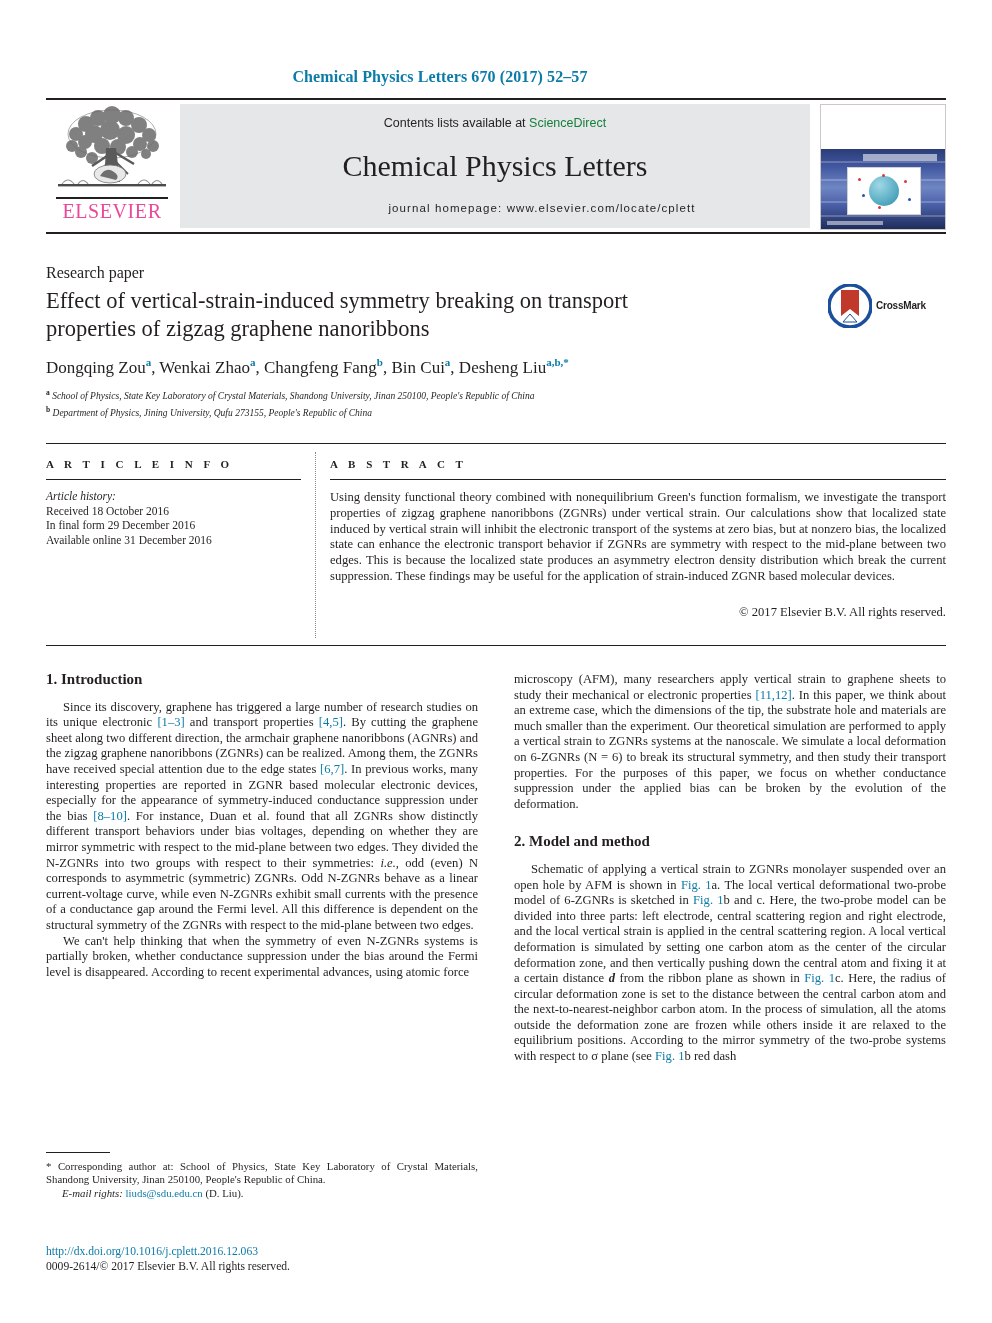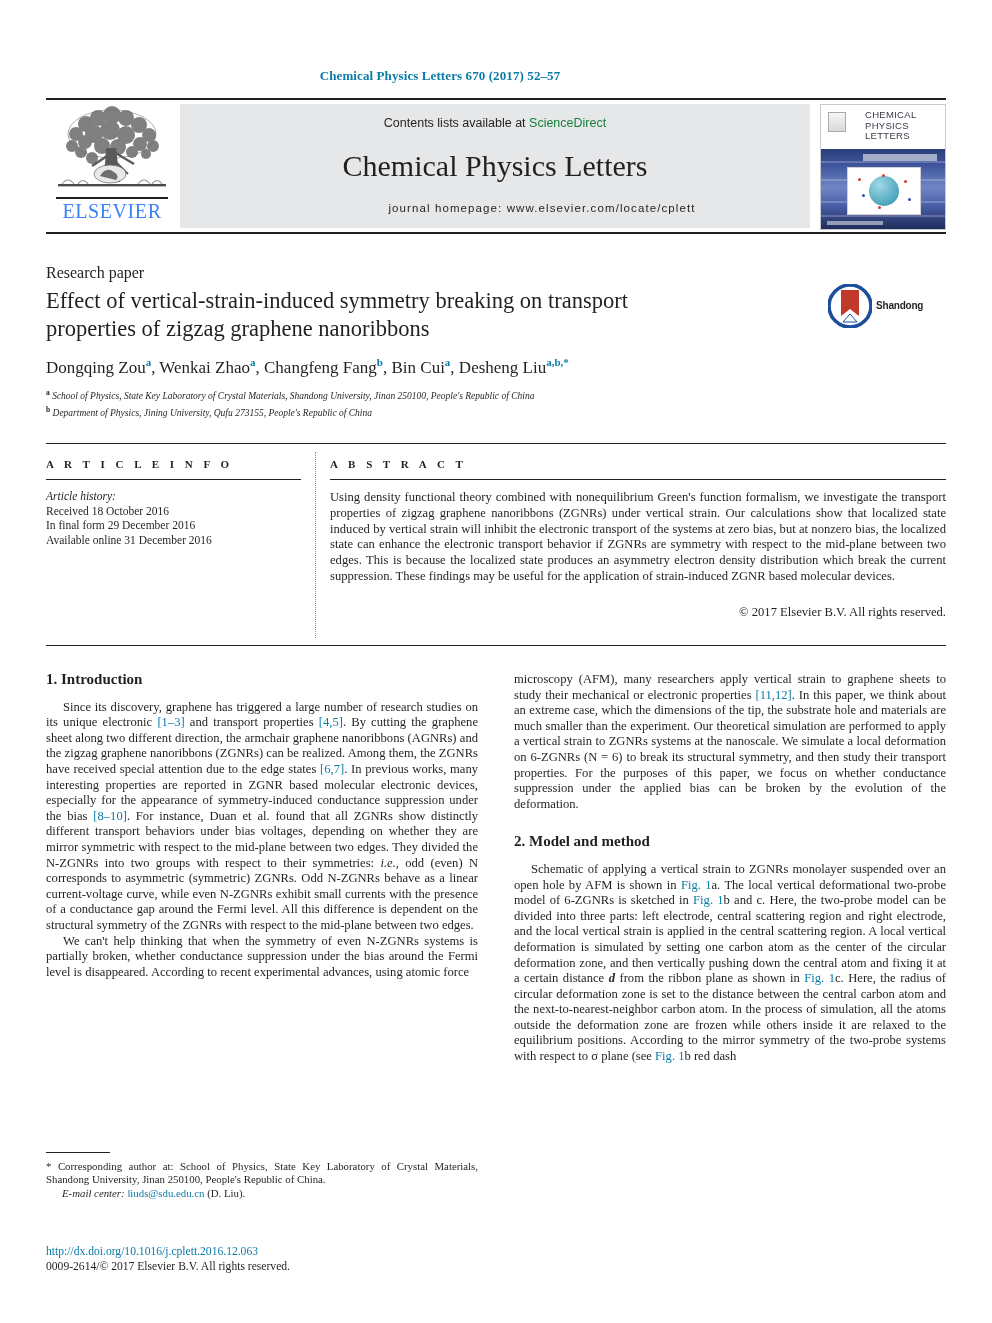"Chemical Physics Letters 670 (2017)" .runhead { font-size: 13px -> 16px }
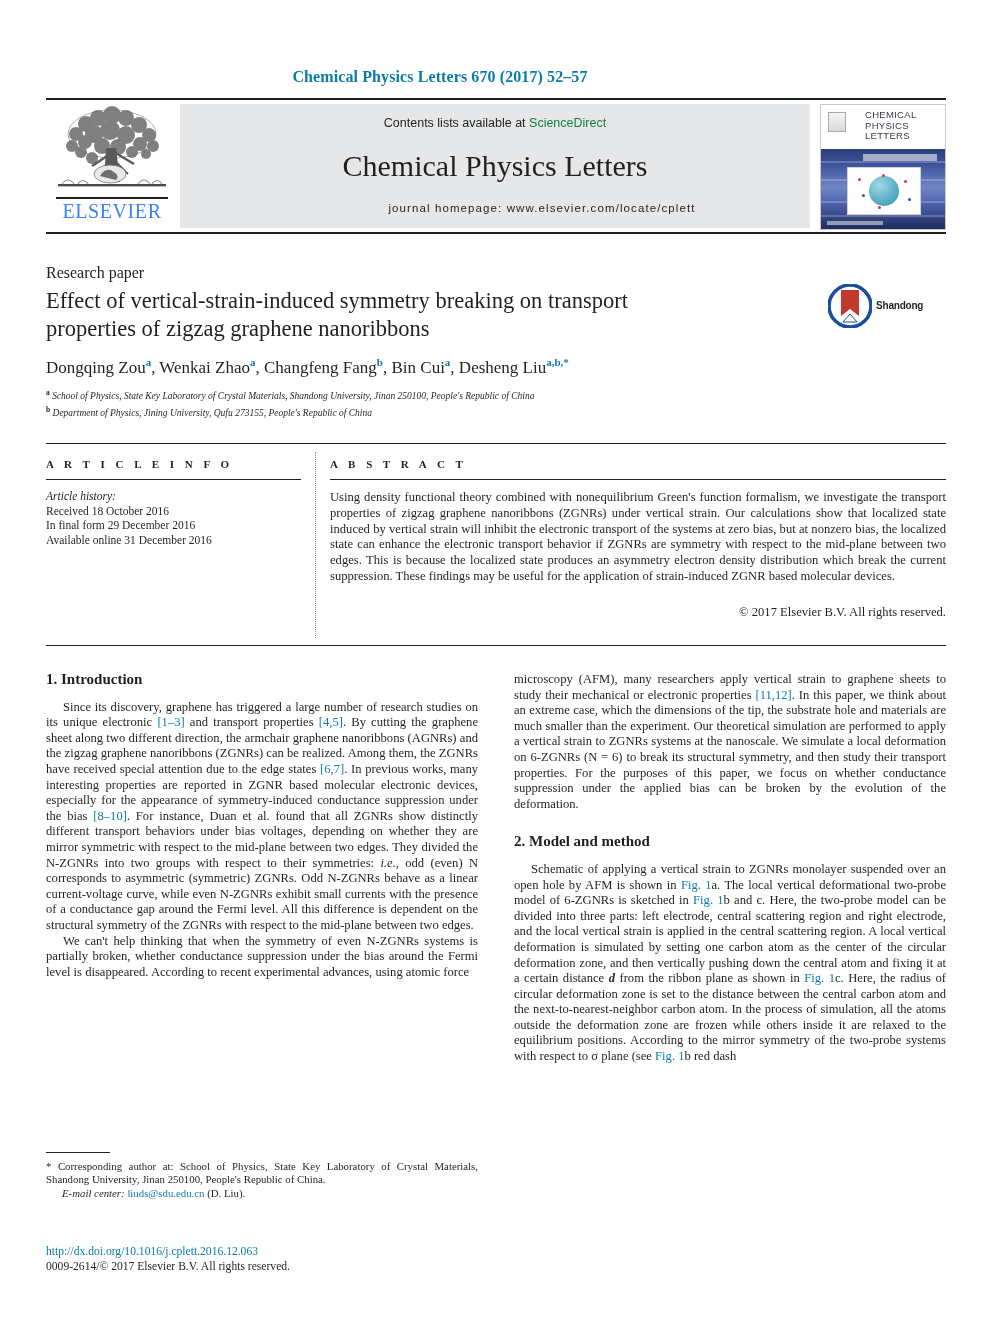"CHEMICAL" div.cover-top { html: <div> <div></div> <div> <div>CHEMICAL</div> <div>PHYSICS</div> <div>LETTERS</div> </div> </div> -> none }
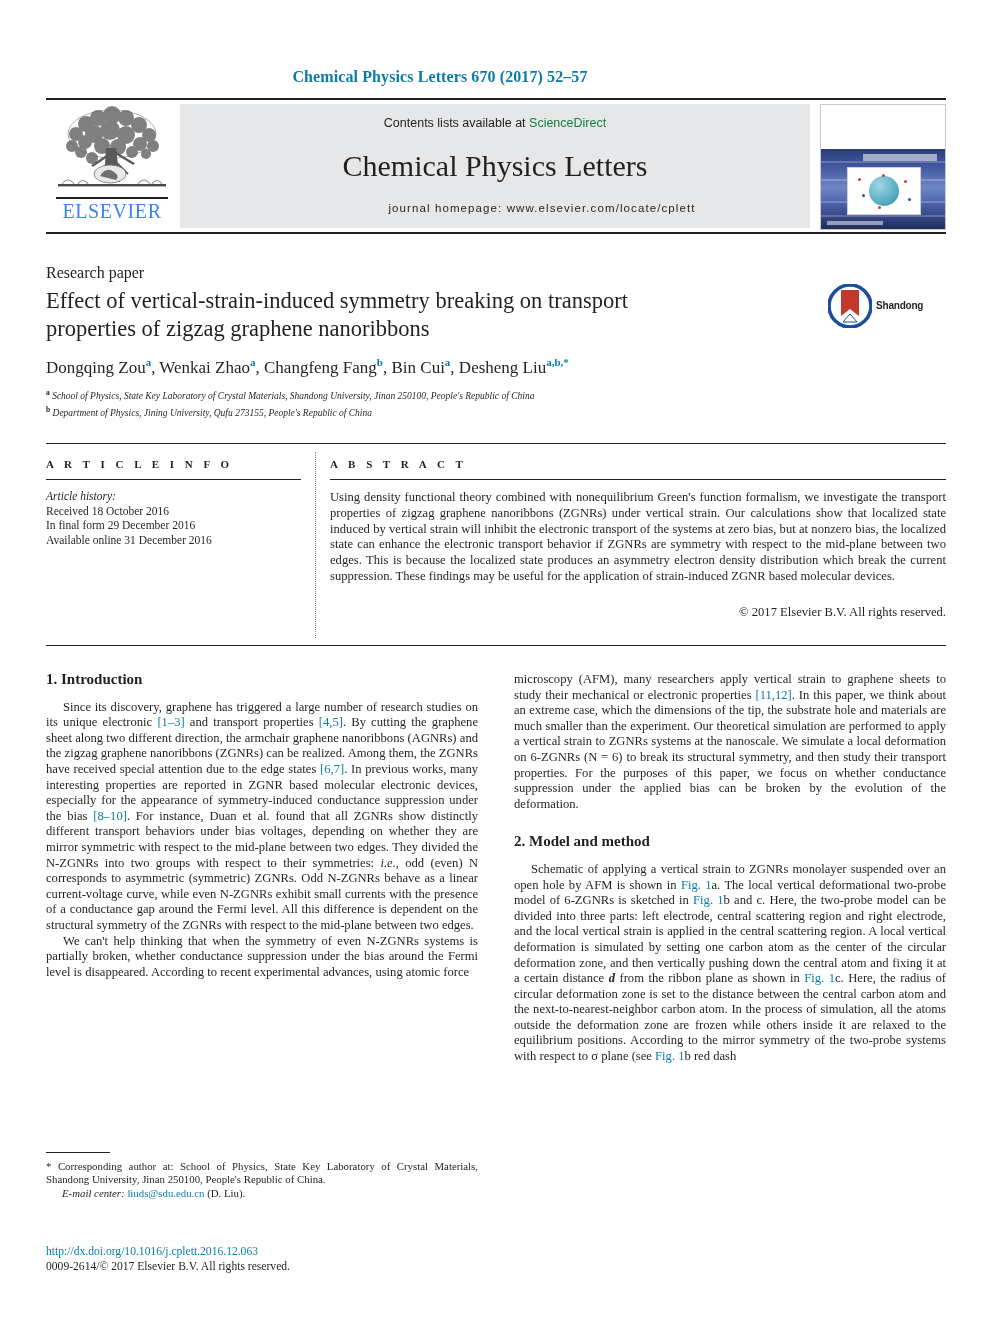"ELSEVIER" .elsevier-word { color: #3b82f6 -> #ec4899 }
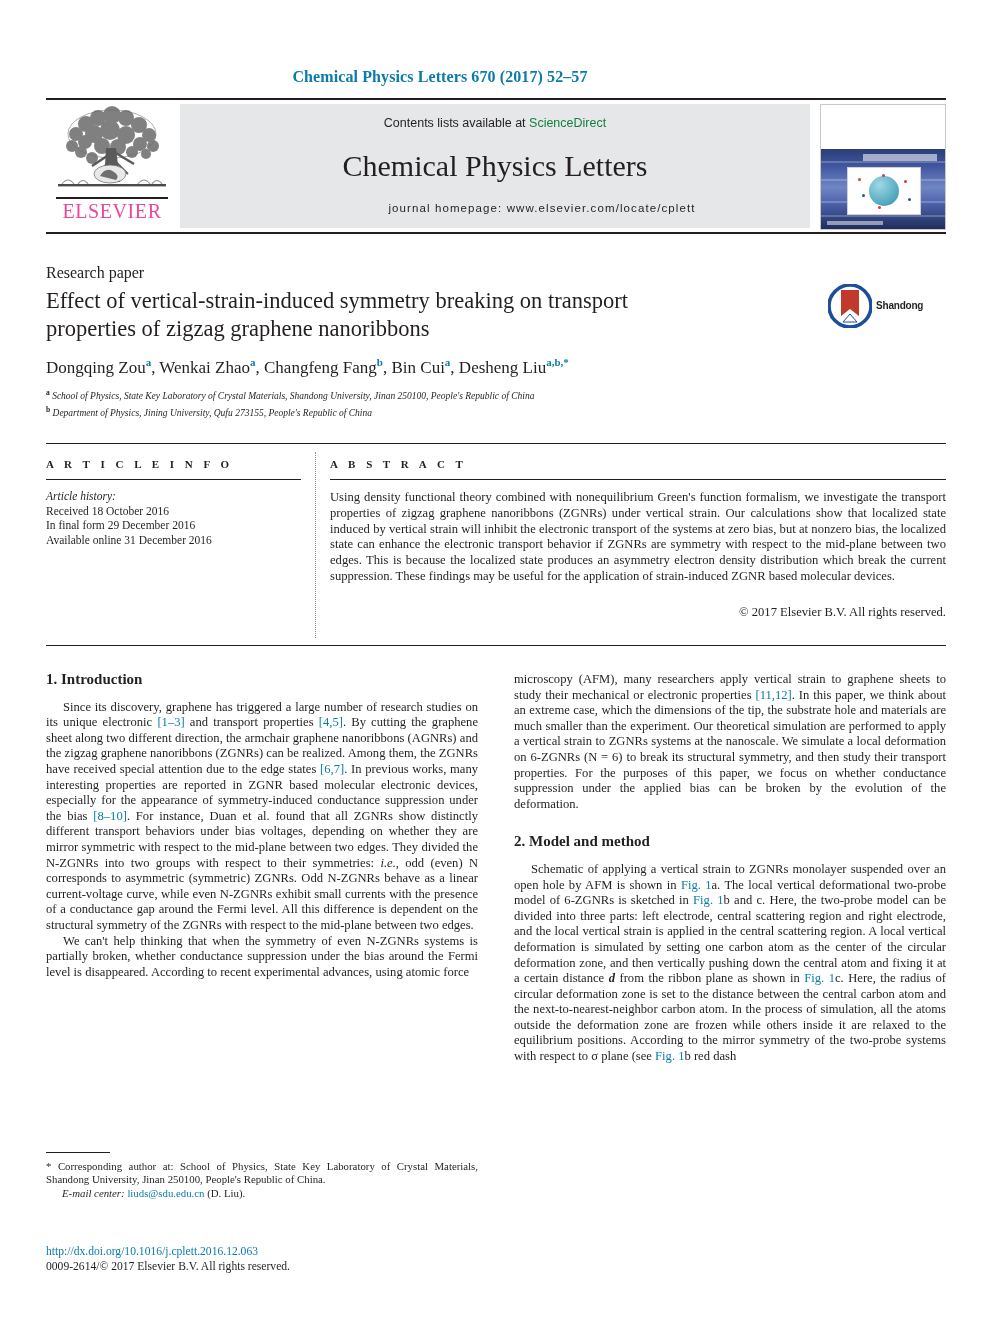"Shandong" div.crossmark-label { text: Shandong -> CrossMark }
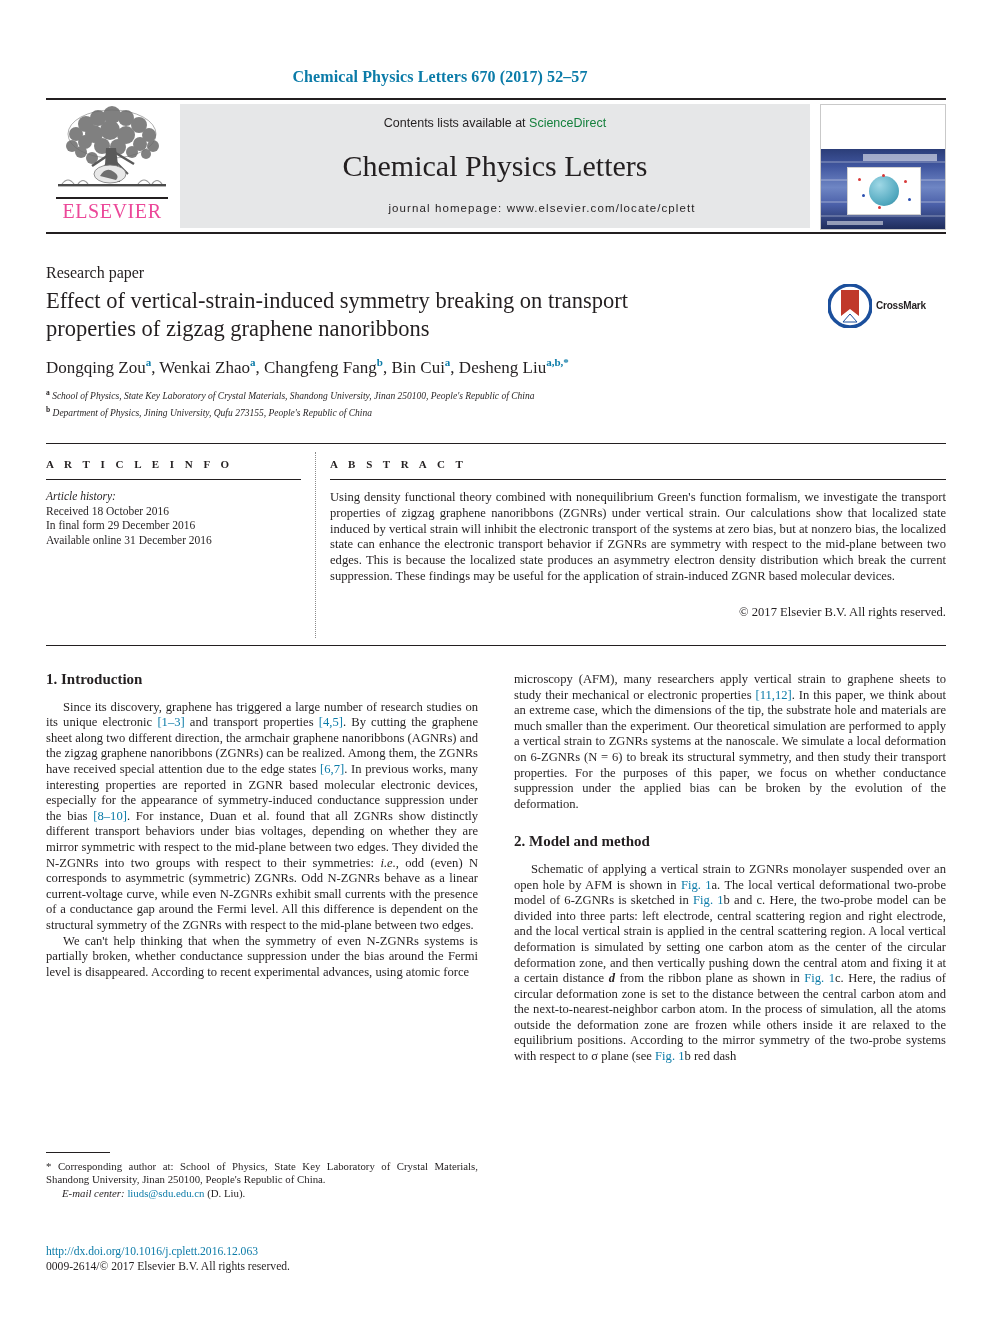"E-mail center:" span.email-label { text: center -> rights }
